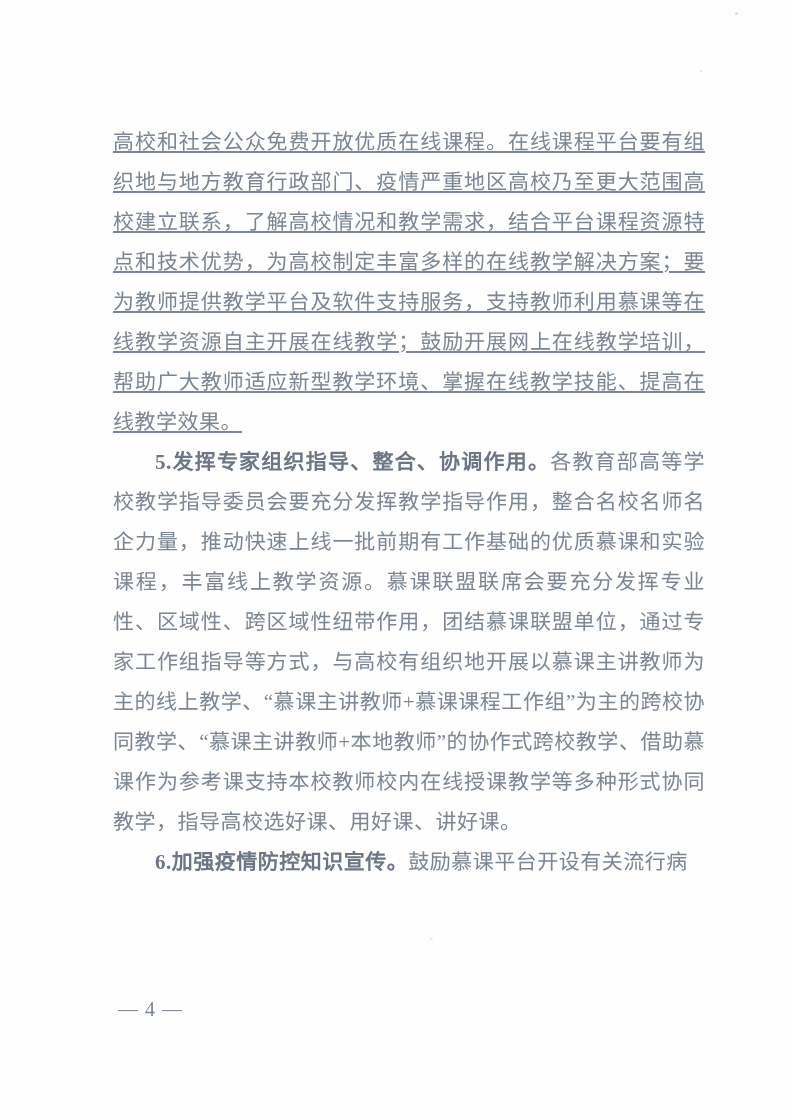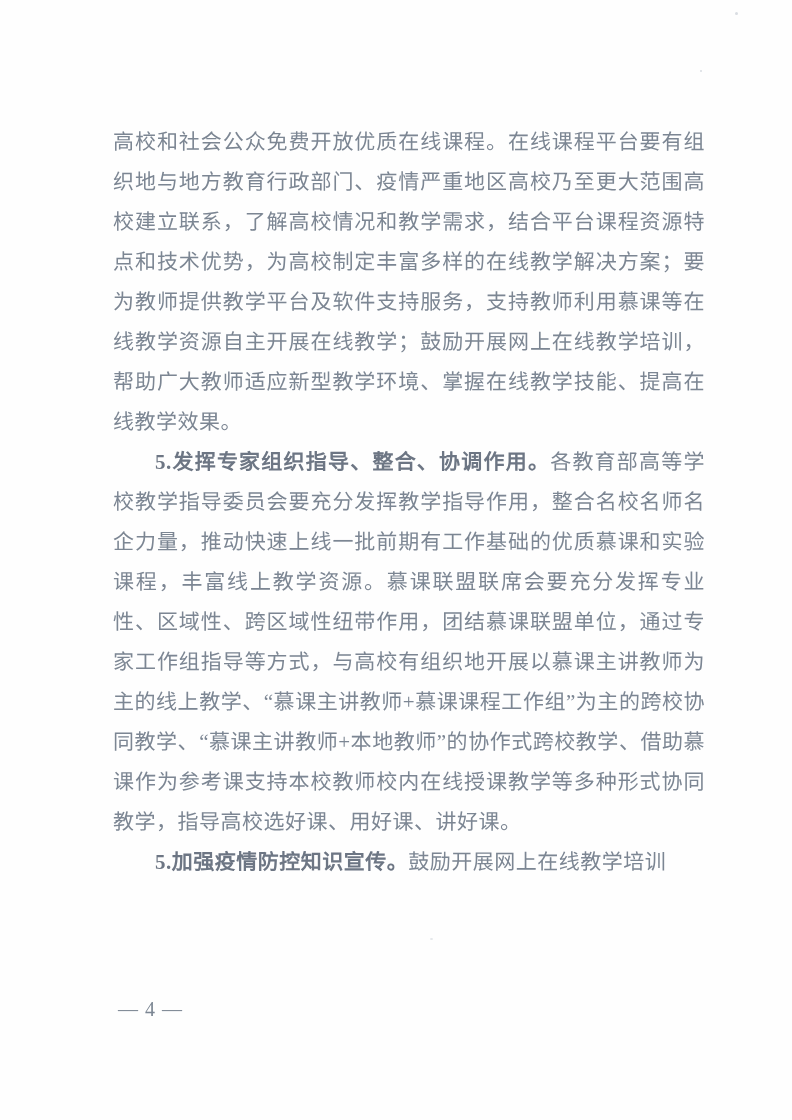"高校和社会公众免费开放优质在线课程。在线课程平台要有组织地与地方教育行政部门、疫" .para.no-indent { text-decoration: none -> underline }
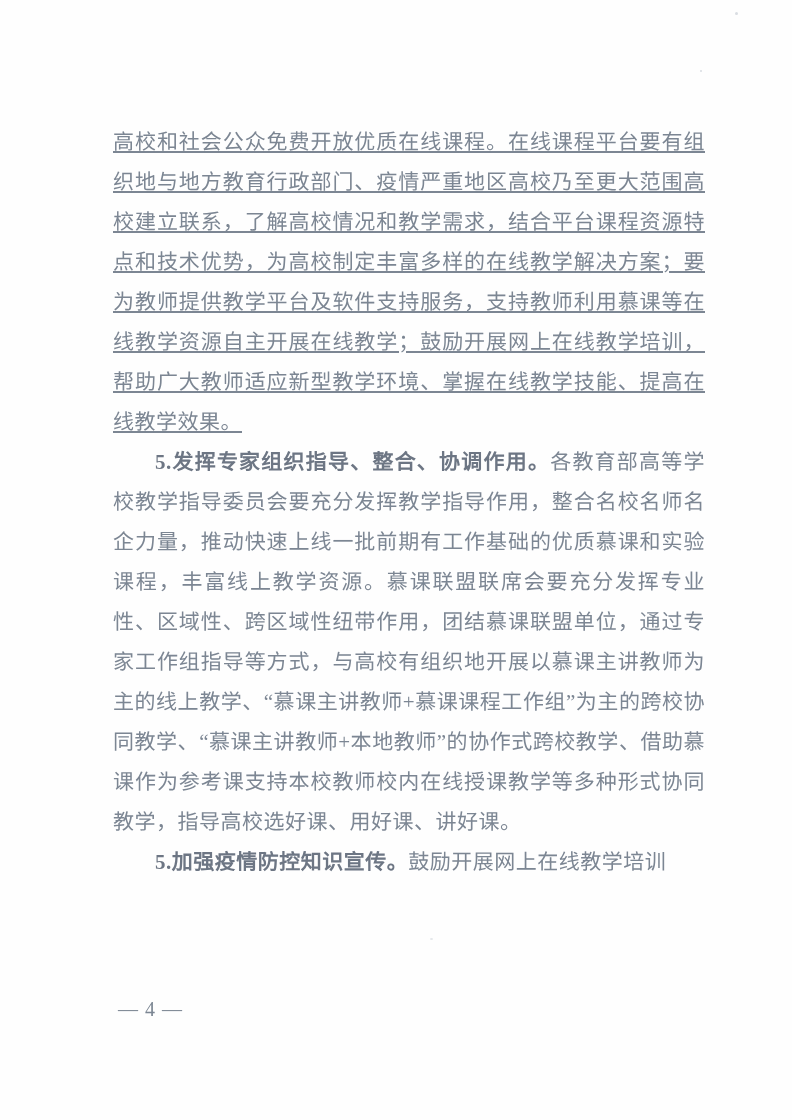"5.加强疫情防控知识宣传。" span.lead { text: 5 -> 6 }
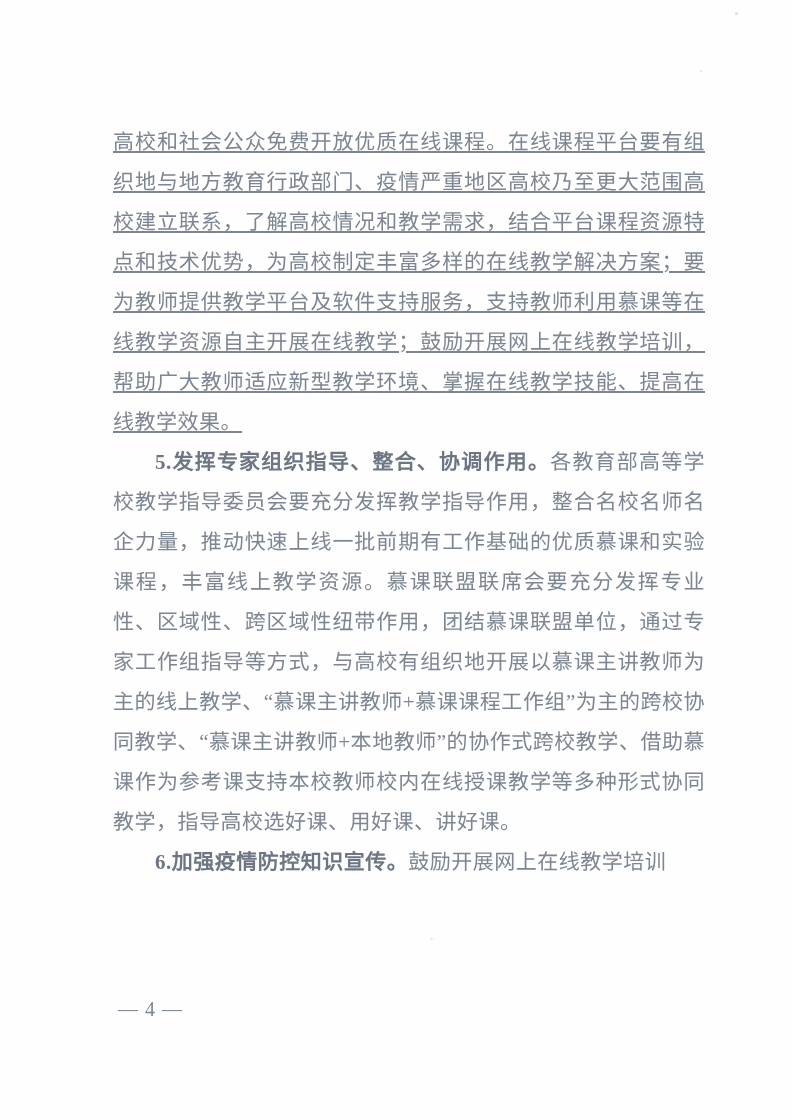"鼓励开展网上在线教学培训" span.body-text { text: 开展网上在线教学培训 -> 慕课平台开设有关流行病 }
